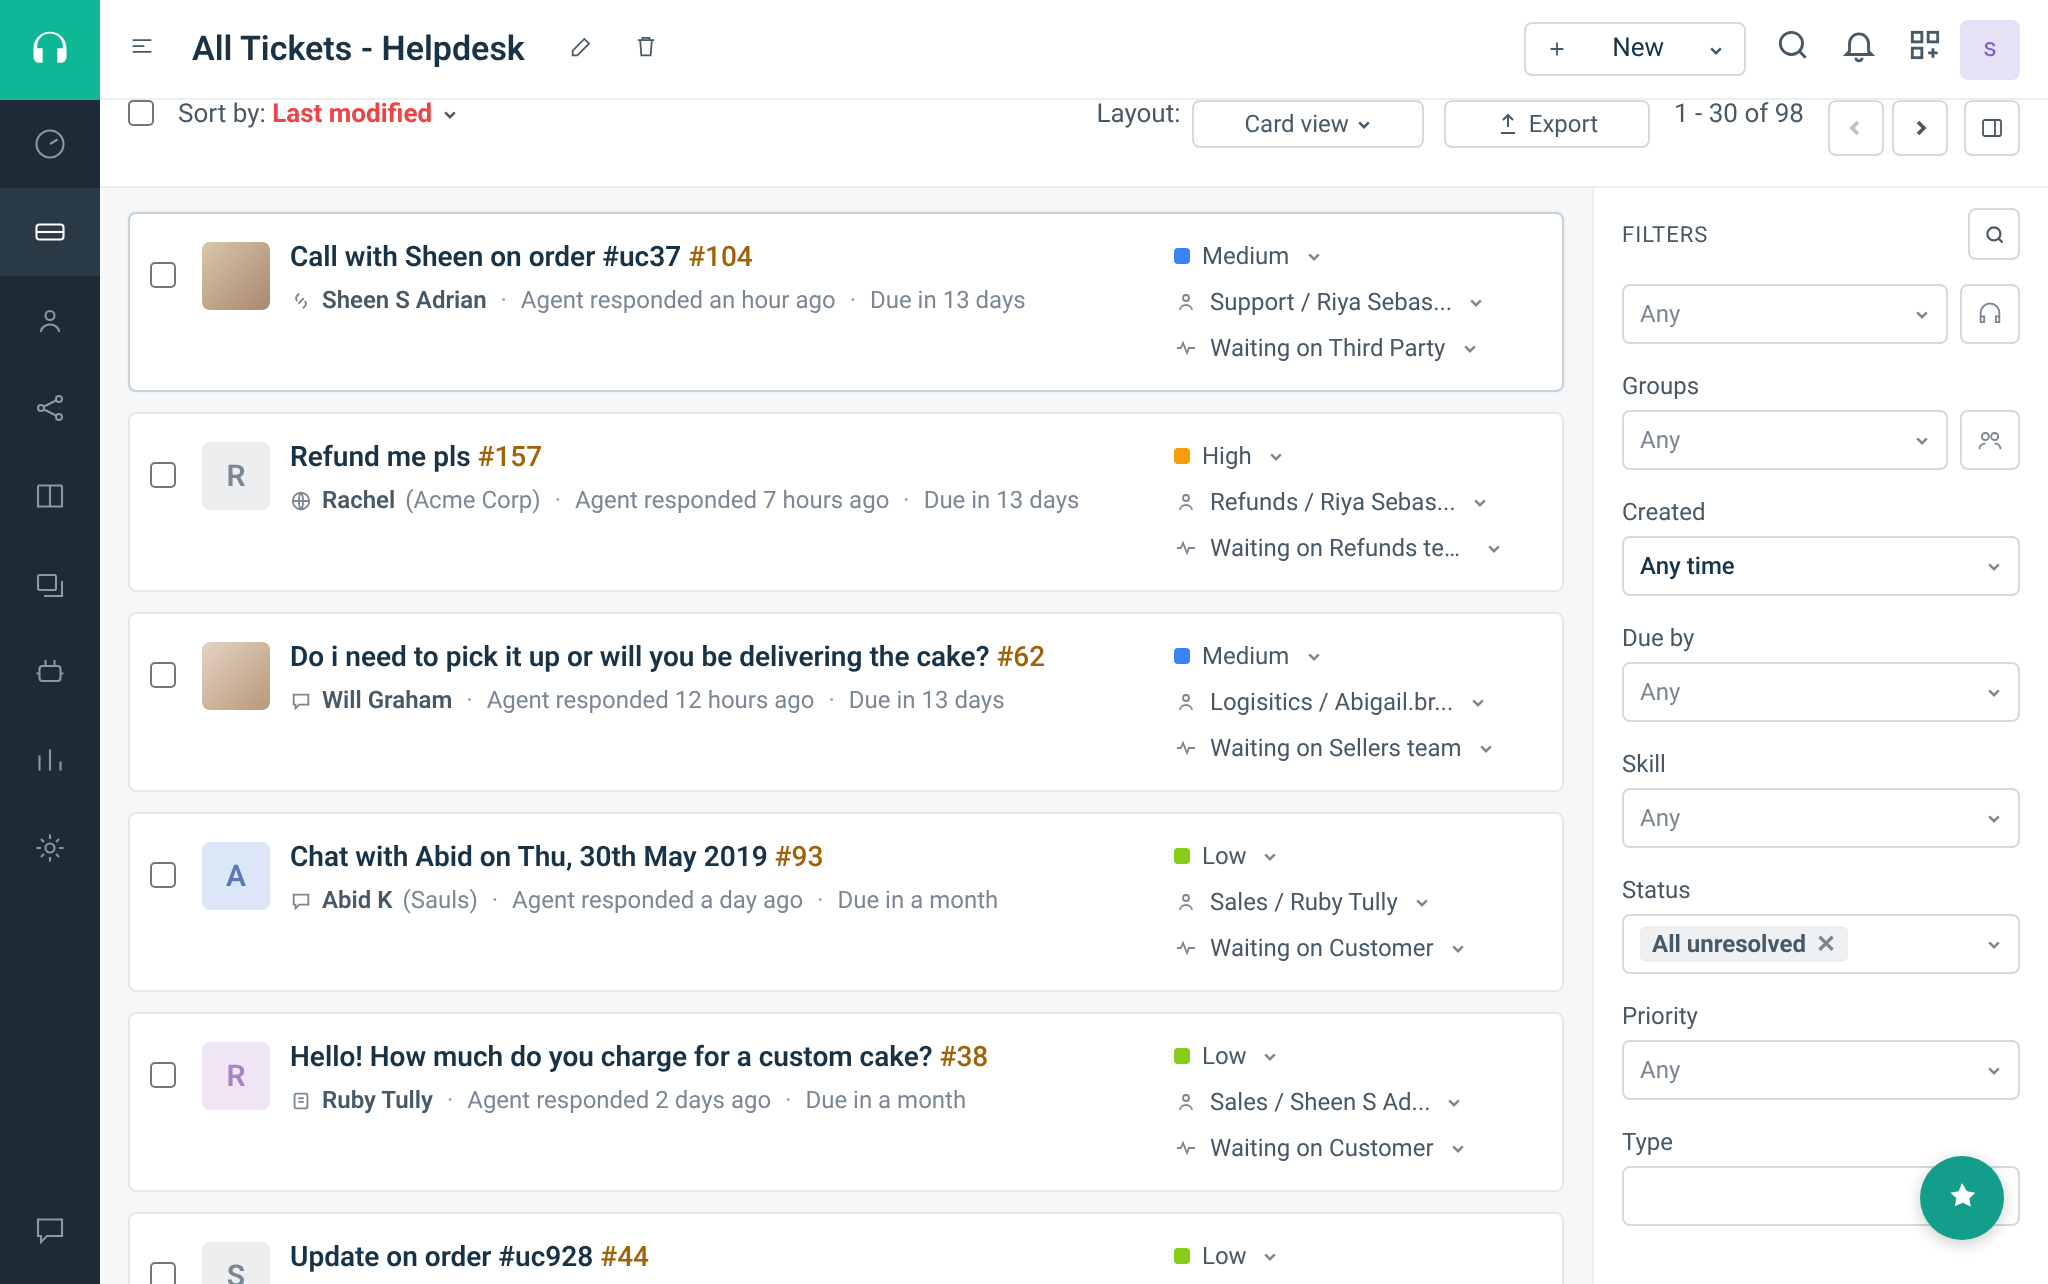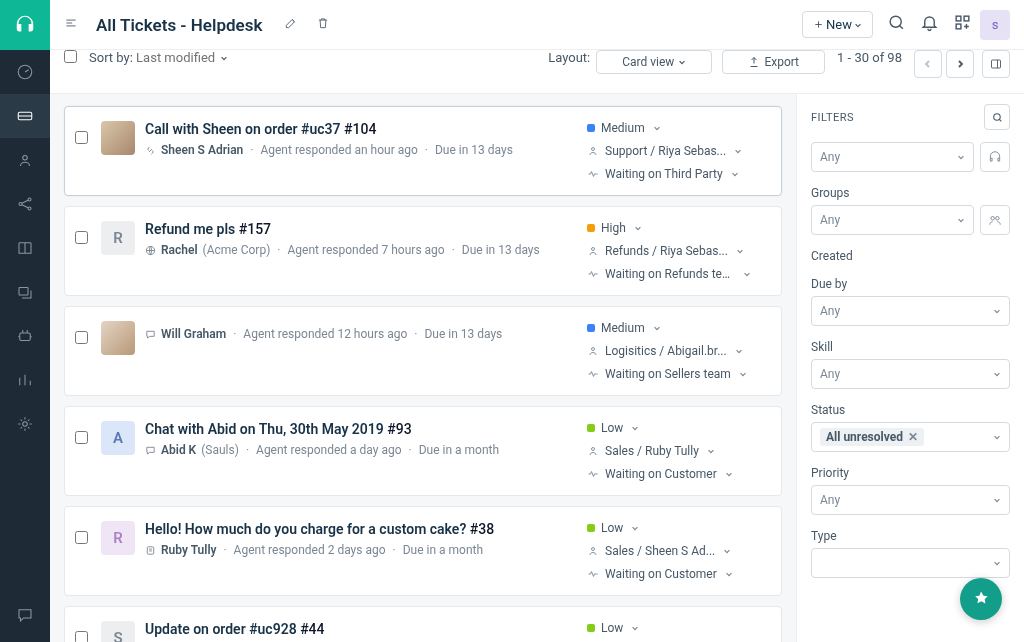"New" .btn-new { gap: 2px -> 22px }
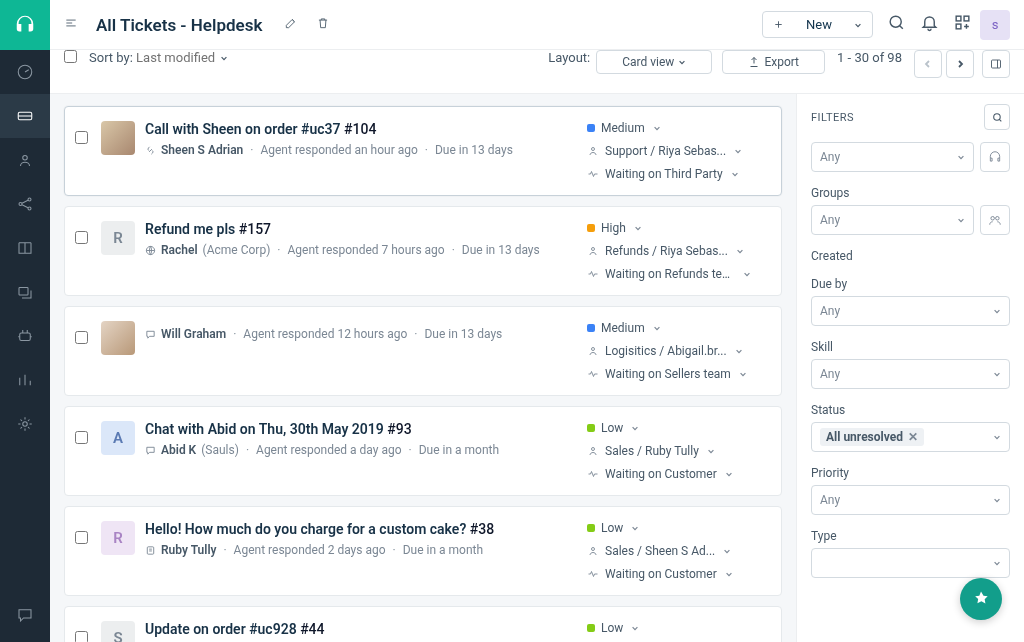"Last modified" .tb-select { color: #737373 -> #ef4444; font-weight: 400 -> 700 }
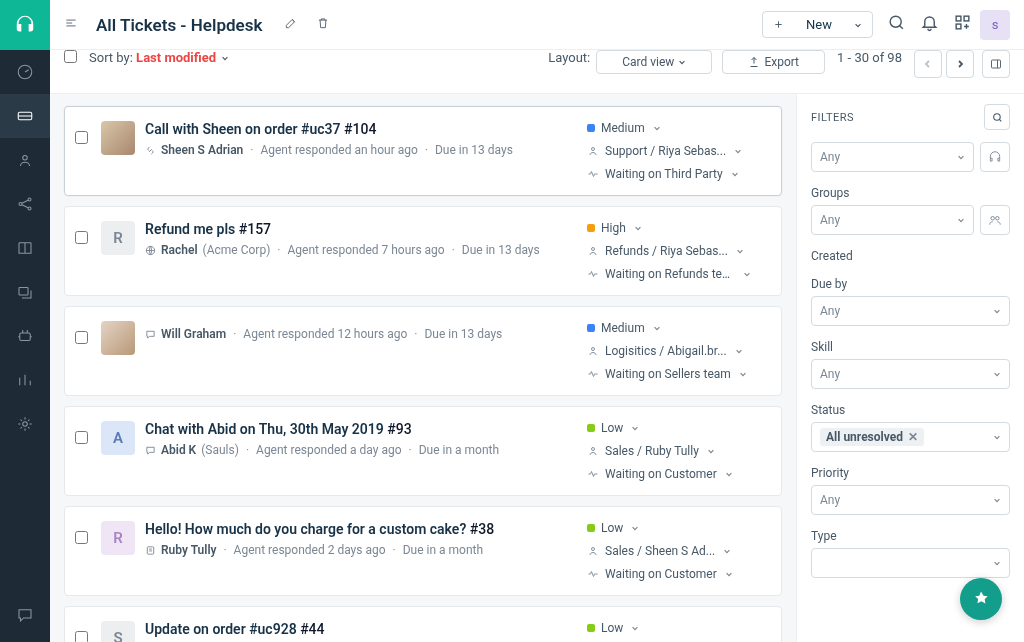"#104" .t-title .tid { color: #0f172a -> #a16207 }
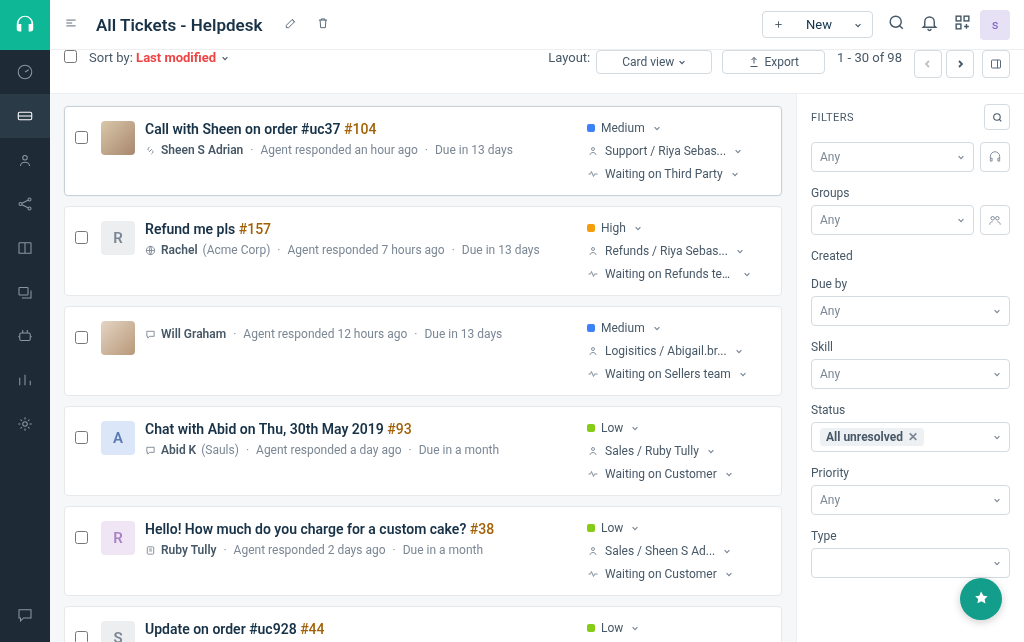"Any time" div.f-input { html: none -> <div> <span>Any time</span> <svg> <path></path> </svg> </div> }
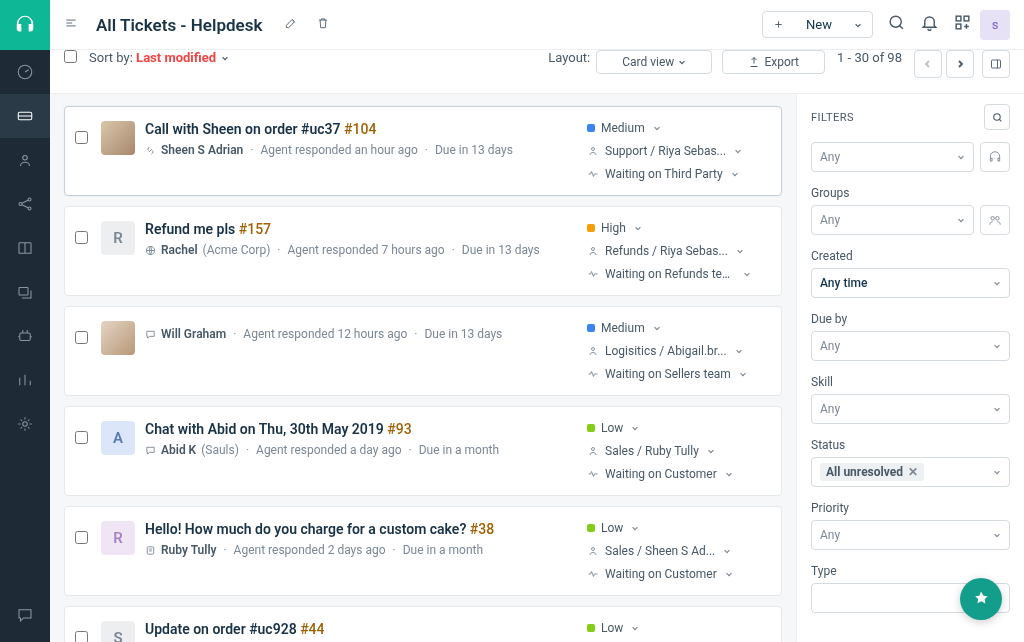"Do i need to pick" div.t-title { html: none -> <div>Do i need to pick it up or will you be delivering the cake? <span>#62</span></div> }
